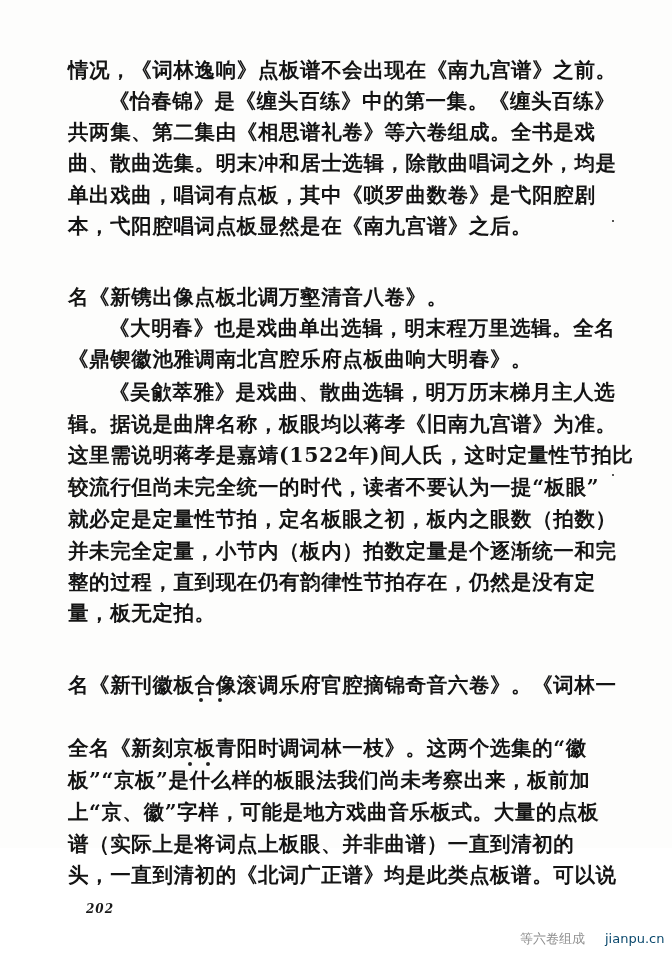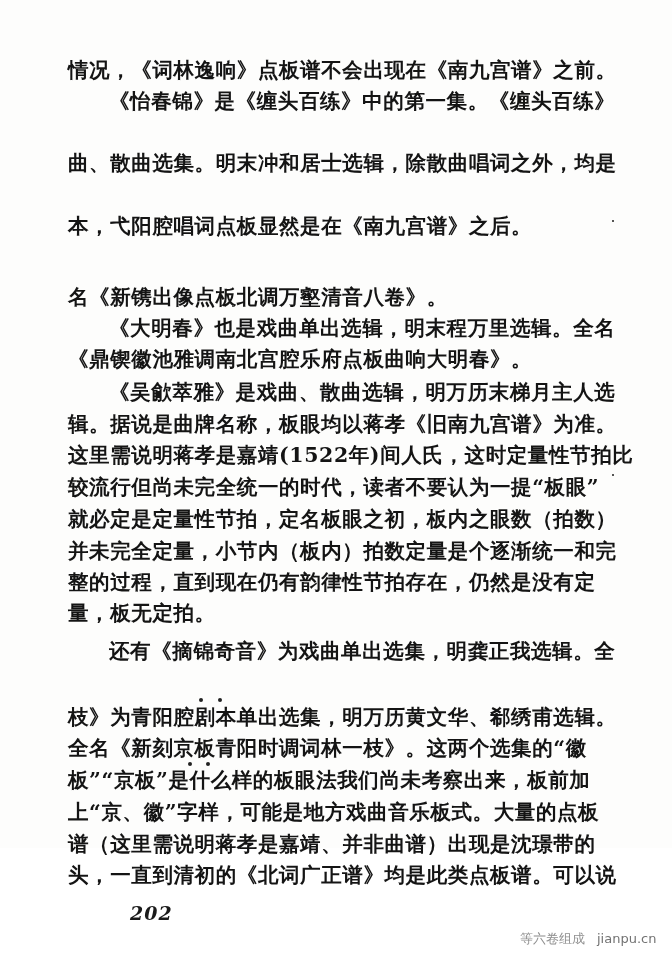"共两集、第二集由《相思谱礼卷》等六卷组成。全书是戏" div.line { html: none -> <div>共两集、第二集由《相思谱礼卷》等六卷组成。全书是戏</div> }
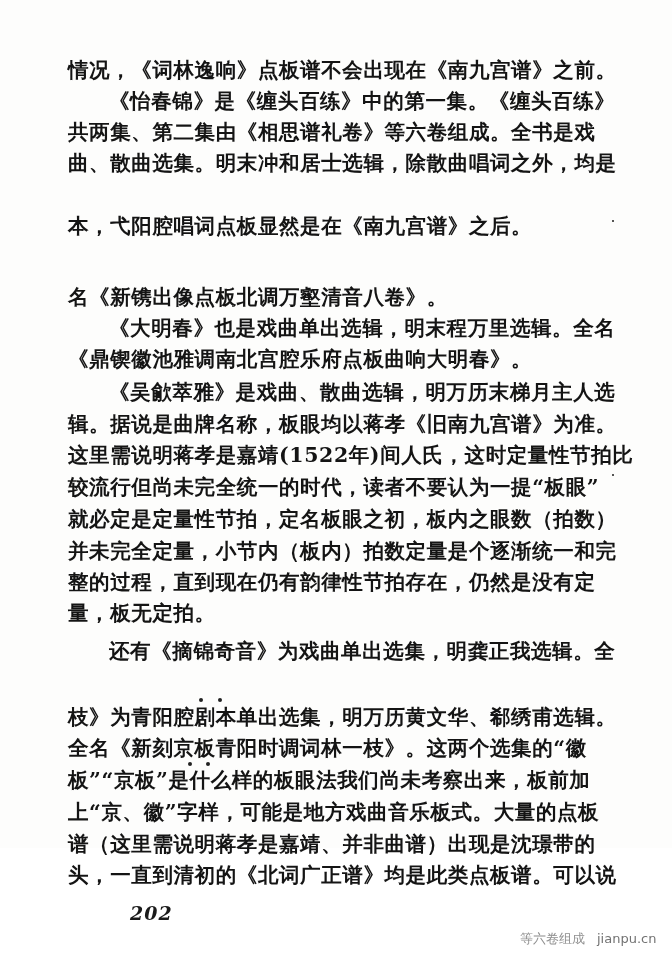"单出戏曲，唱词有点板，其中《唢罗曲数卷》是弋阳腔剧" div.line { html: none -> <div>单出戏曲，唱词有点板，其中《唢罗曲数卷》是弋阳腔剧</div> }
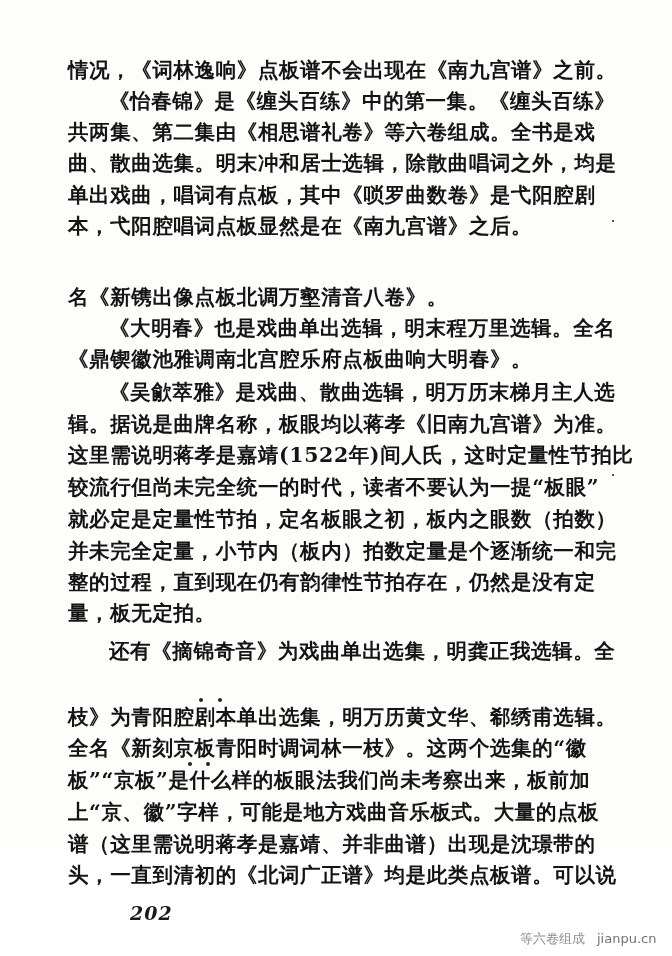"还有《摘锦奇音》为戏曲单出选集，明龚正我选辑。全" div.line { html: <div>还有《摘锦奇音》为戏曲单出选集，明龚正我选辑。全</div> -> none }
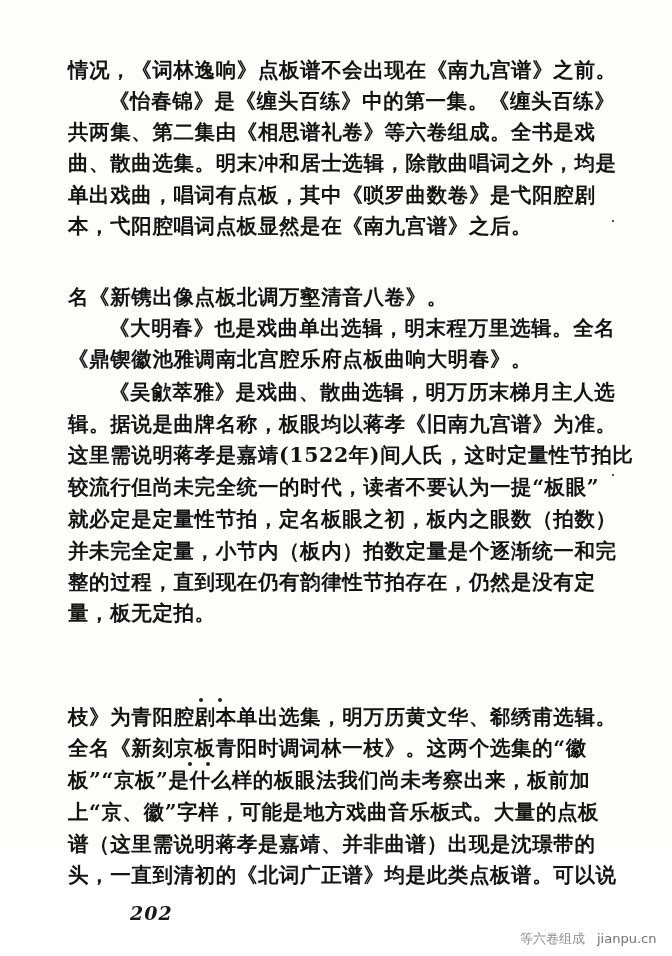"名《新刊徽板合像滚调乐府官腔摘锦奇音六卷》。《词林一" div.line { html: none -> <div>名《新刊徽板合像滚调乐府官腔摘锦奇音六卷》。《词林一</div> }
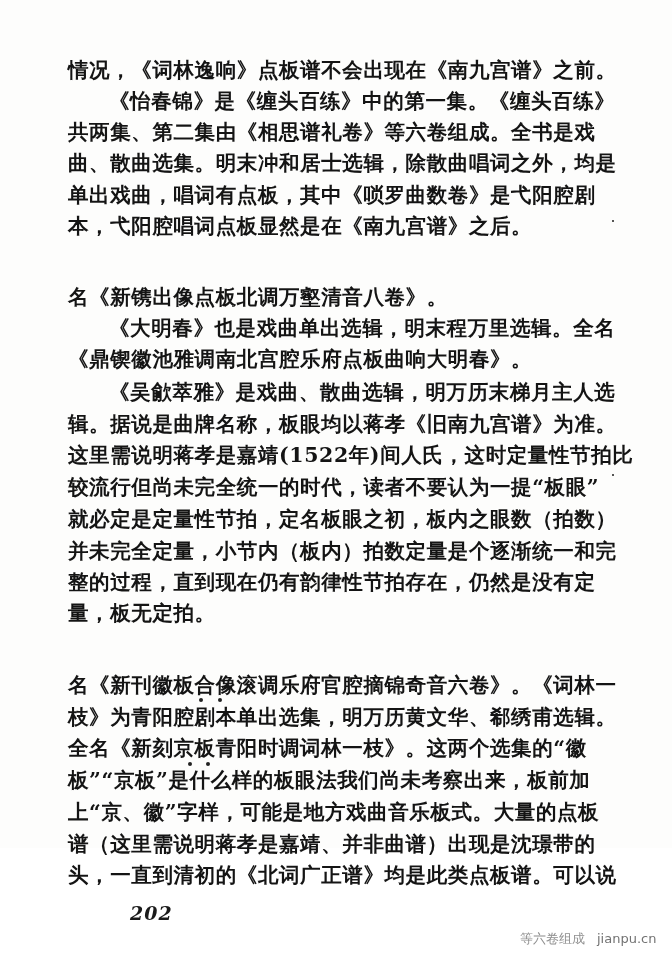"枝》为青阳腔剧本单出选集，明万历黄文华、郗绣甫选辑。" div.line { html: <div>枝》为青阳腔剧本单出选集，明万历黄文华、郗绣甫选辑。</div> -> none }
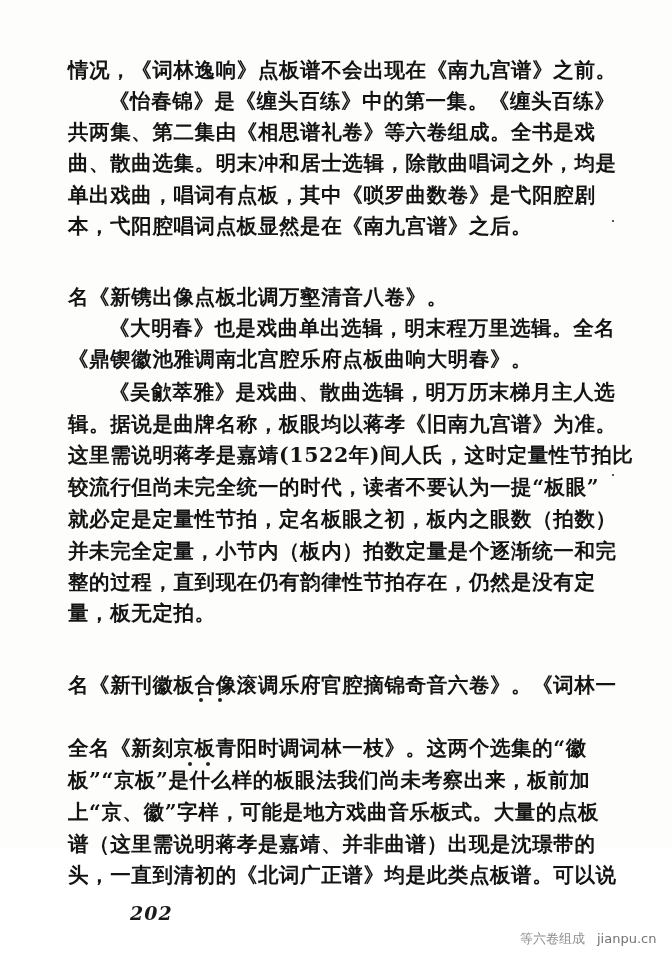"谱（这里需说明蒋孝是嘉靖、并非曲谱）出现是沈璟带的" div.line { text: 这里需说明蒋孝是嘉靖、并非曲谱）出现是沈璟带 -> 实际上是将词点上板眼、并非曲谱）一直到清初 }
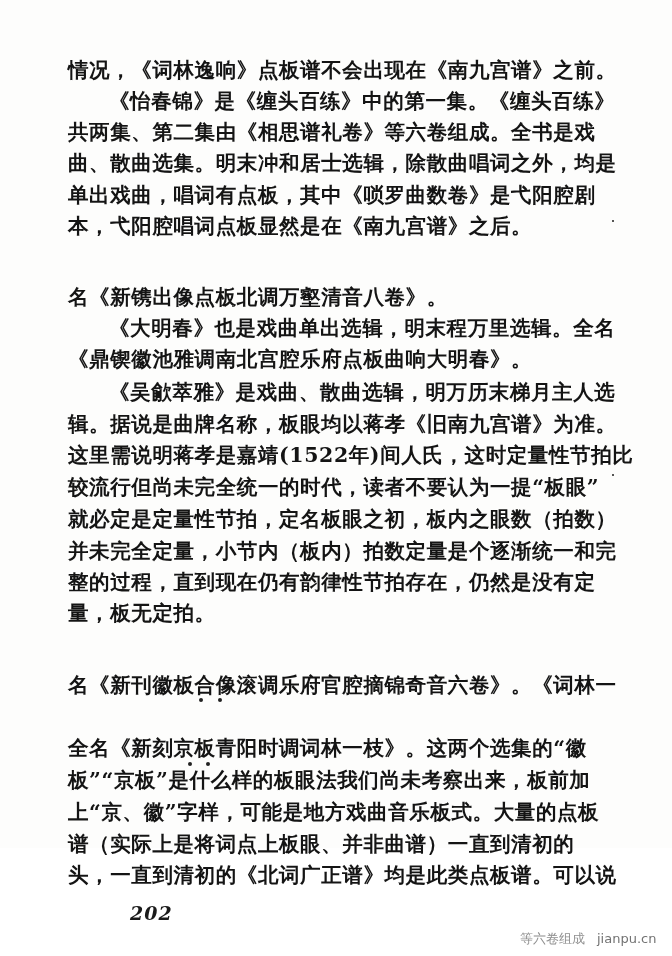"202" .page-number { font-size: 19px -> 12px; margin-left: 44px -> none }
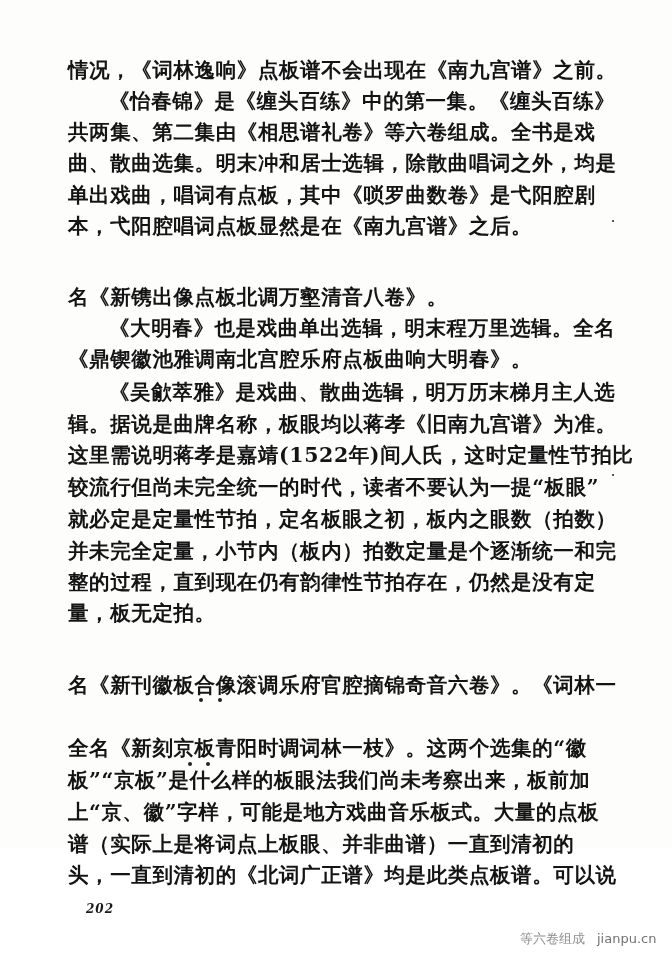"jianpu.cn" .watermark .domain { color: #737373 -> #0c4a6e; margin-left: 12px -> 20px }
